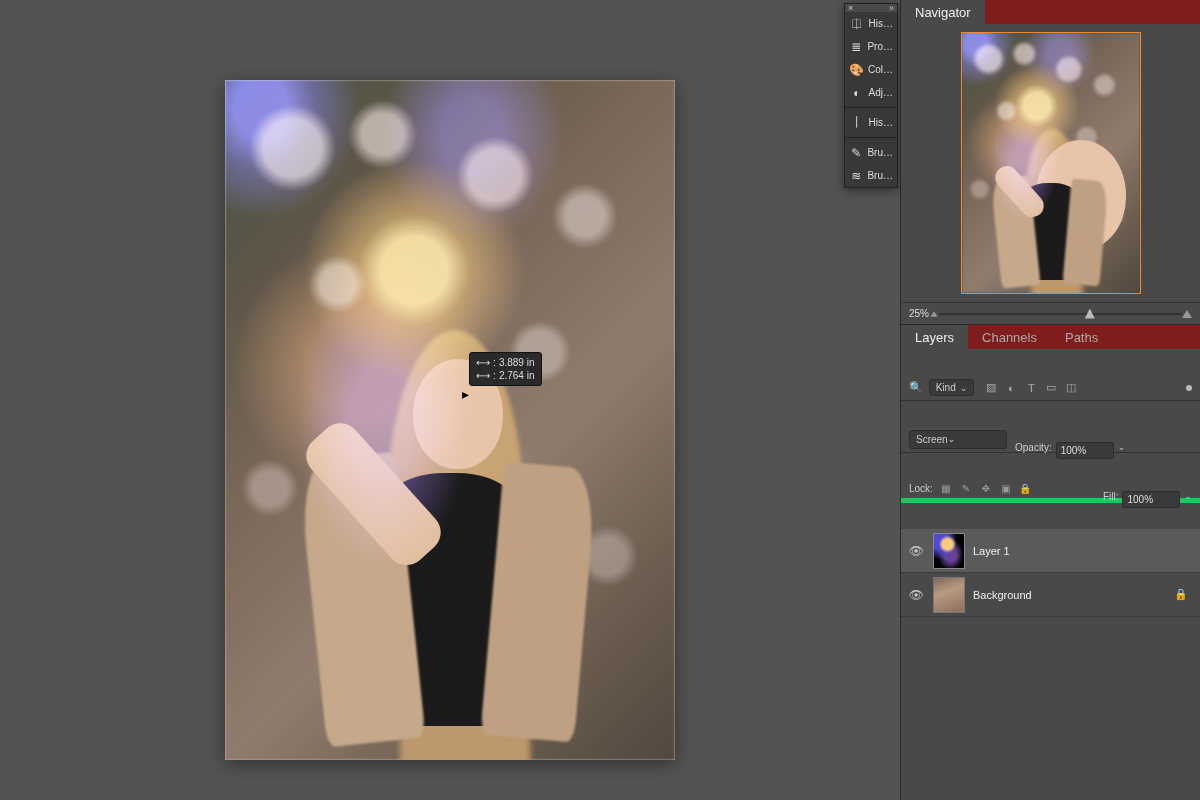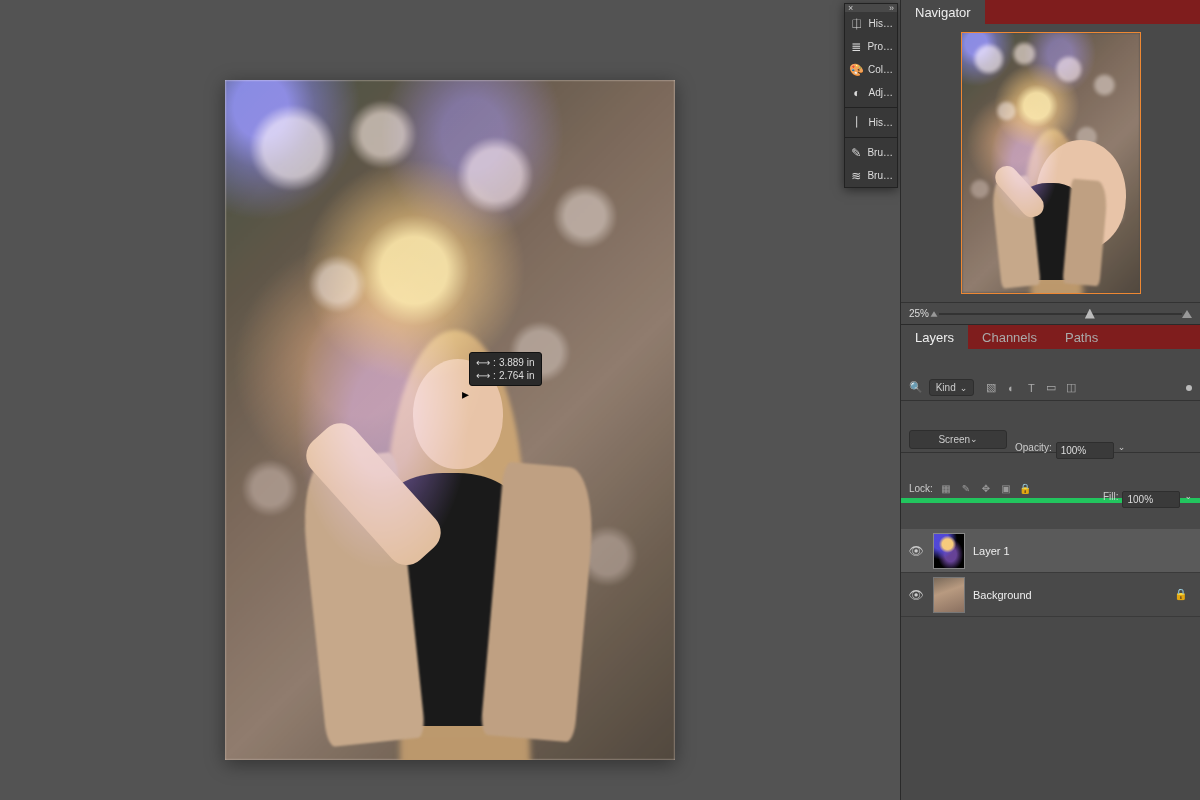"Screen" .blend-sel { justify-content: center -> flex-start }
